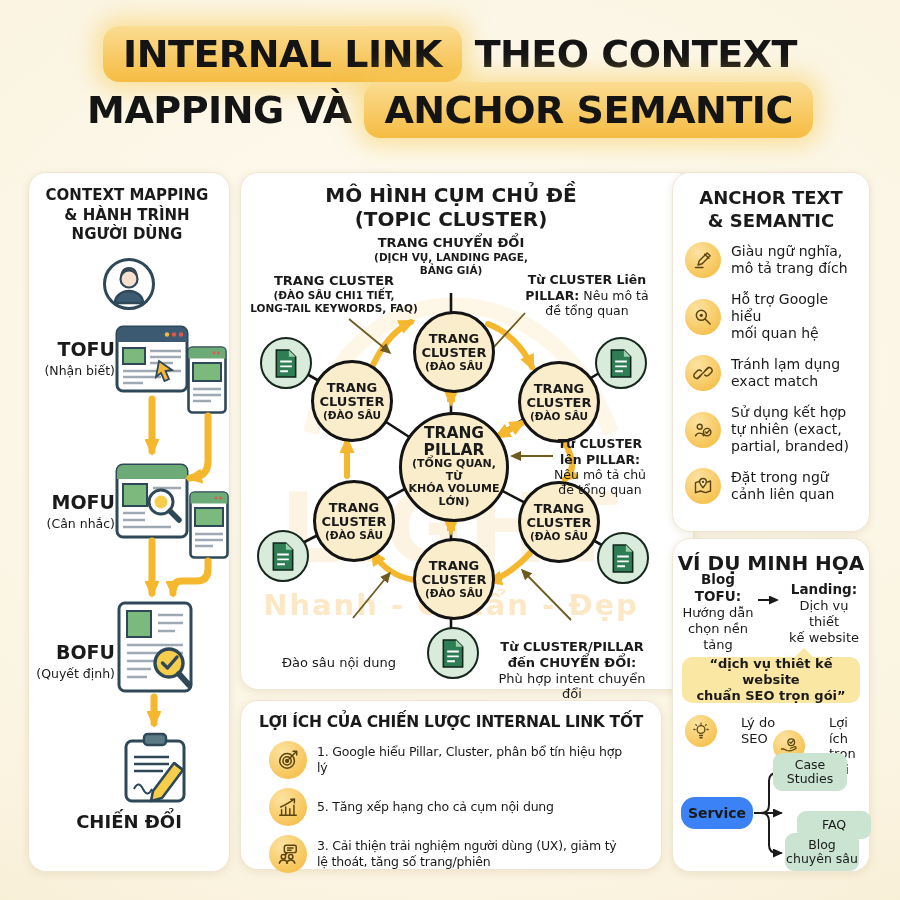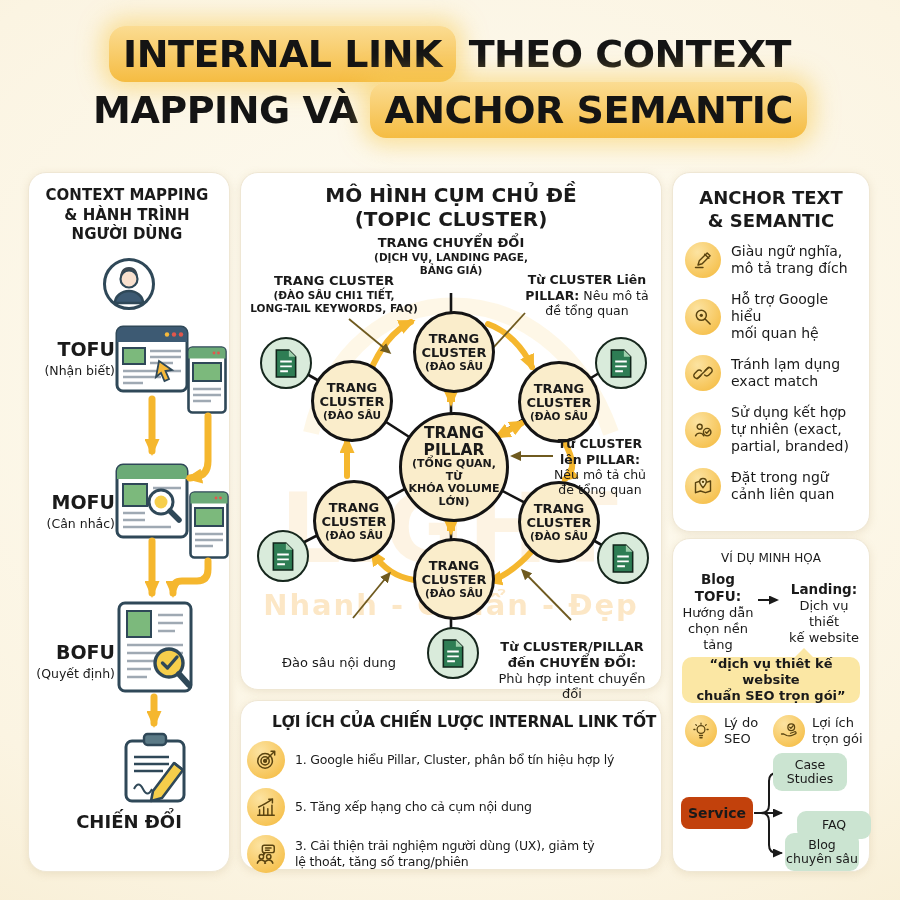"INTERNAL LINK" .hl { padding: 0 14px -> 0 20px }
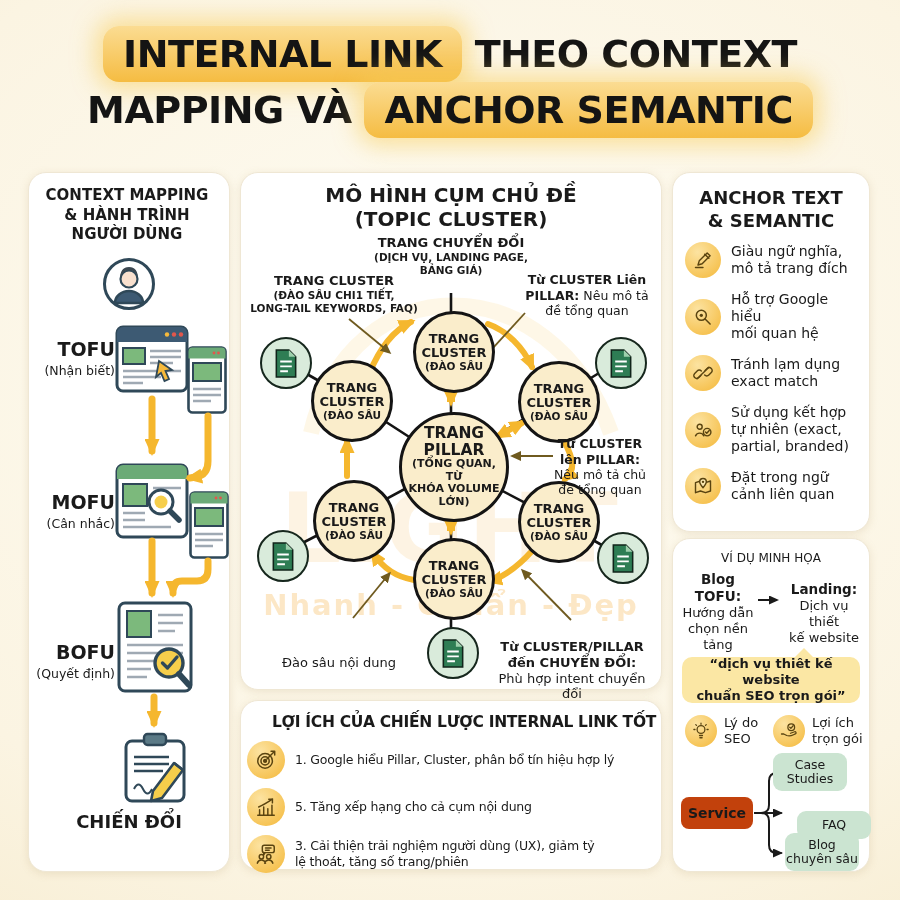"MÔ HÌNH CỤM CHỦ ĐỀ" div.card { padding-left: none -> 32px }
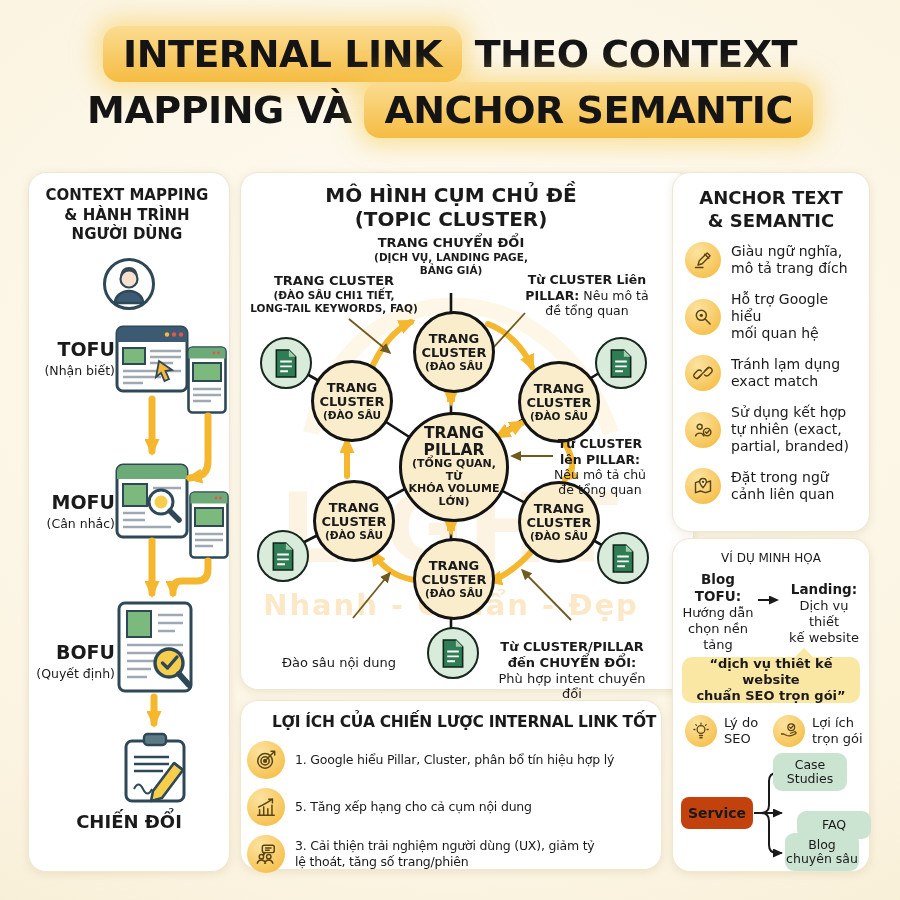"VÍ DỤ MINH HỌA" .ex-head { font-size: 12px -> 20px; font-weight: normal -> bold }
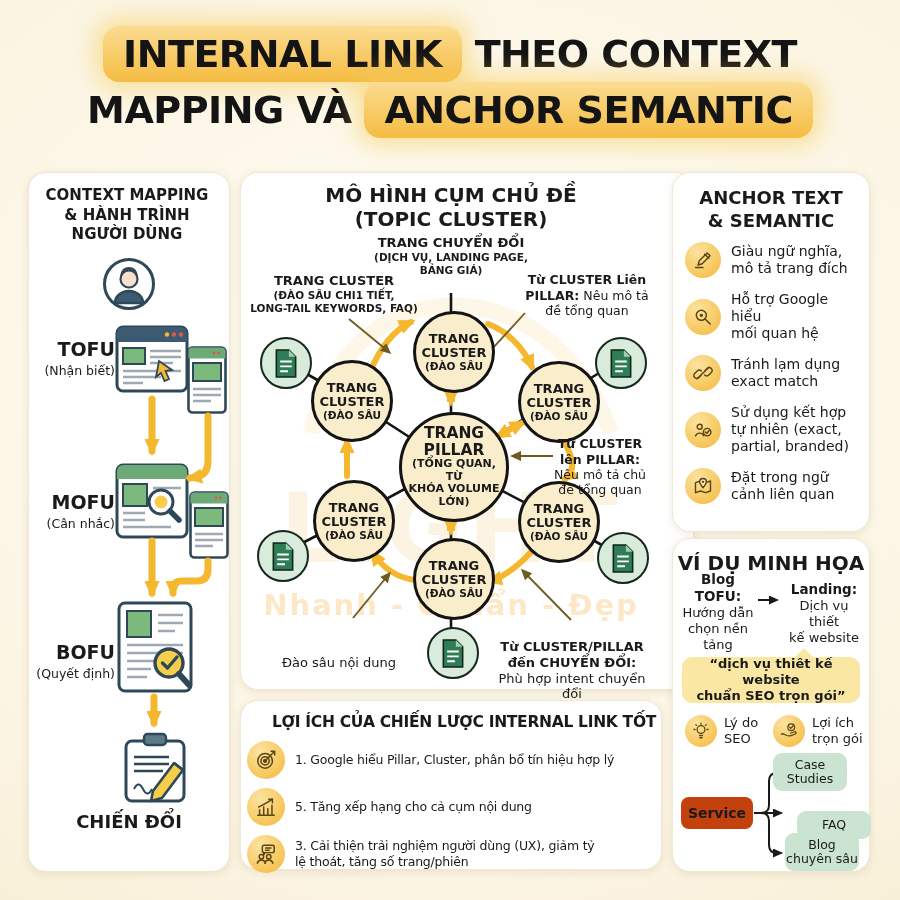"LỢI ÍCH CỦA CHIẾN LƯỢC" .bn-head { padding-left: 13px -> none }
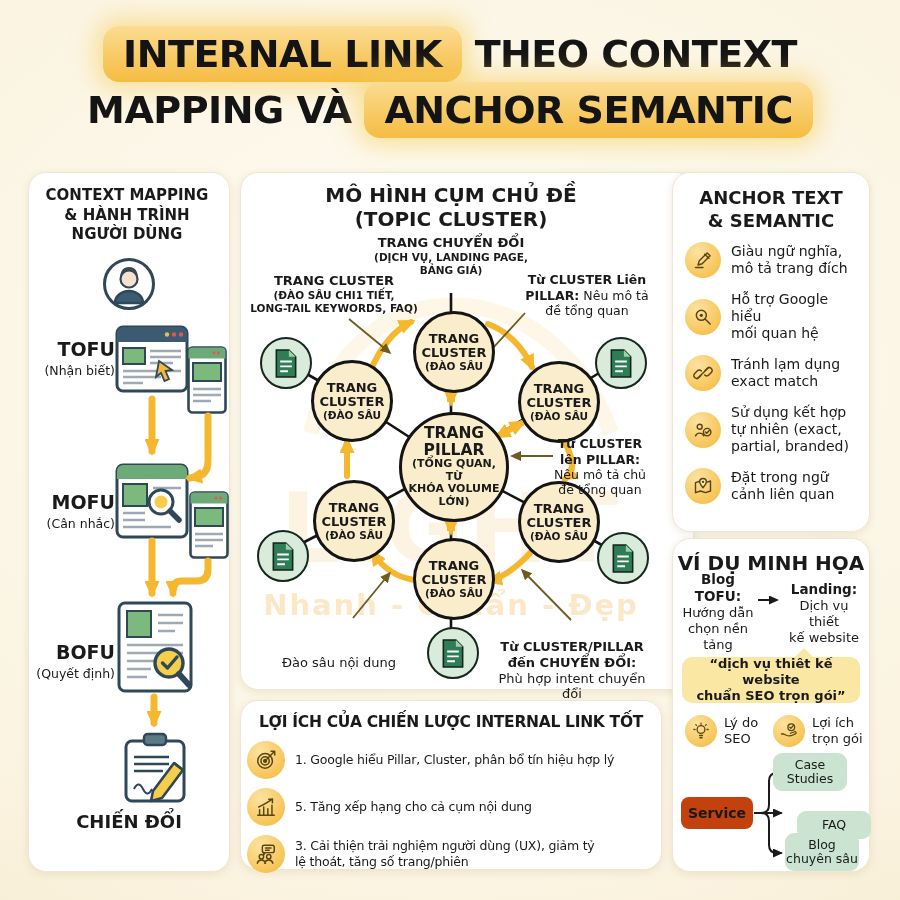"Lý do" .chip { gap: 7px -> 24px }
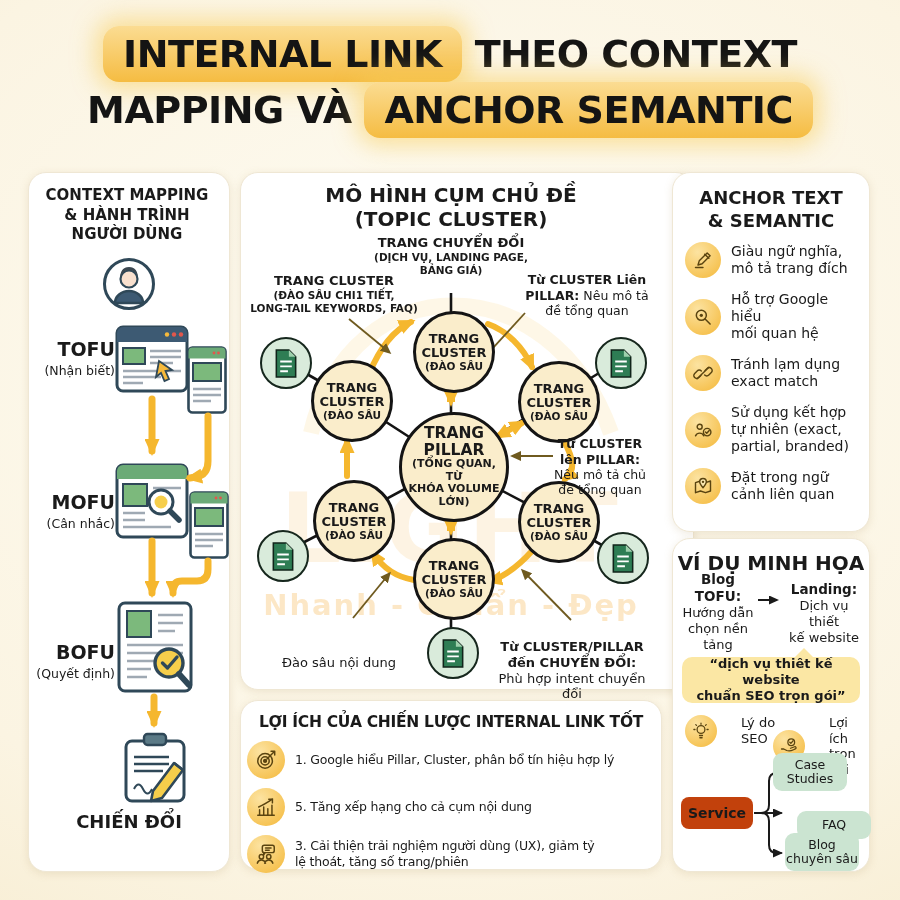"1. Google hiểu Pillar, Cluster," .bn-item { padding: 0 6px -> 0 28px }
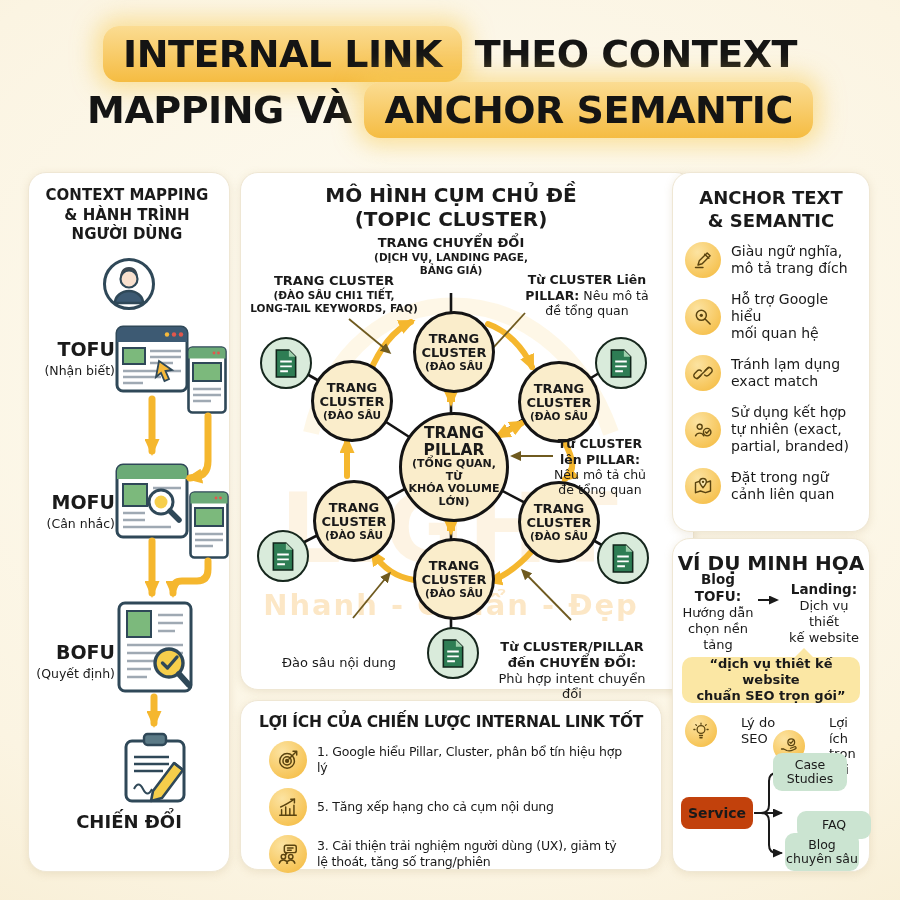"Service" .svc-box { background: #c2410c -> #3b82f6; border-radius: 8px -> 14px }
